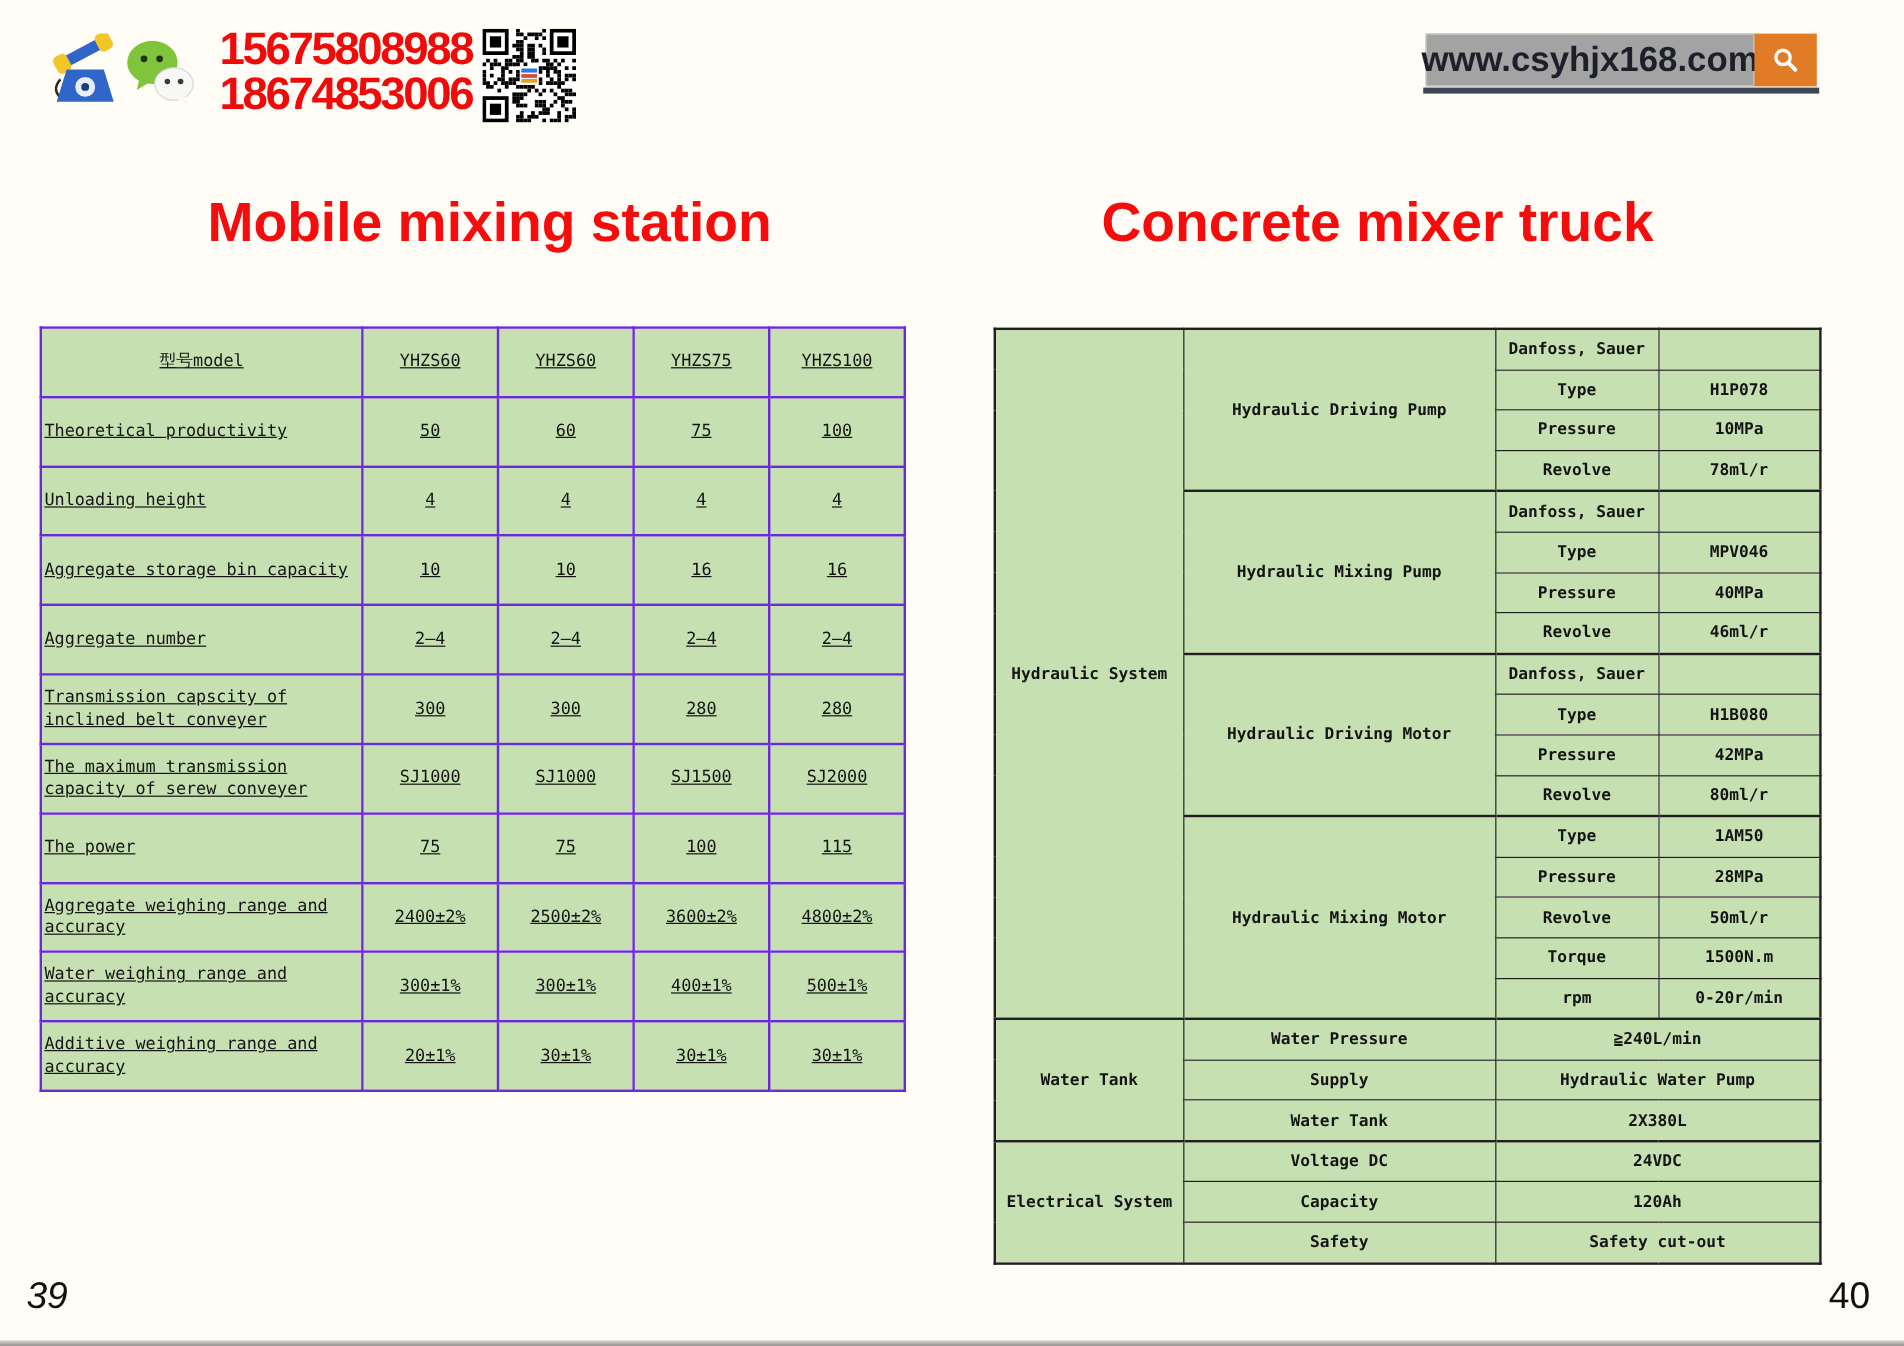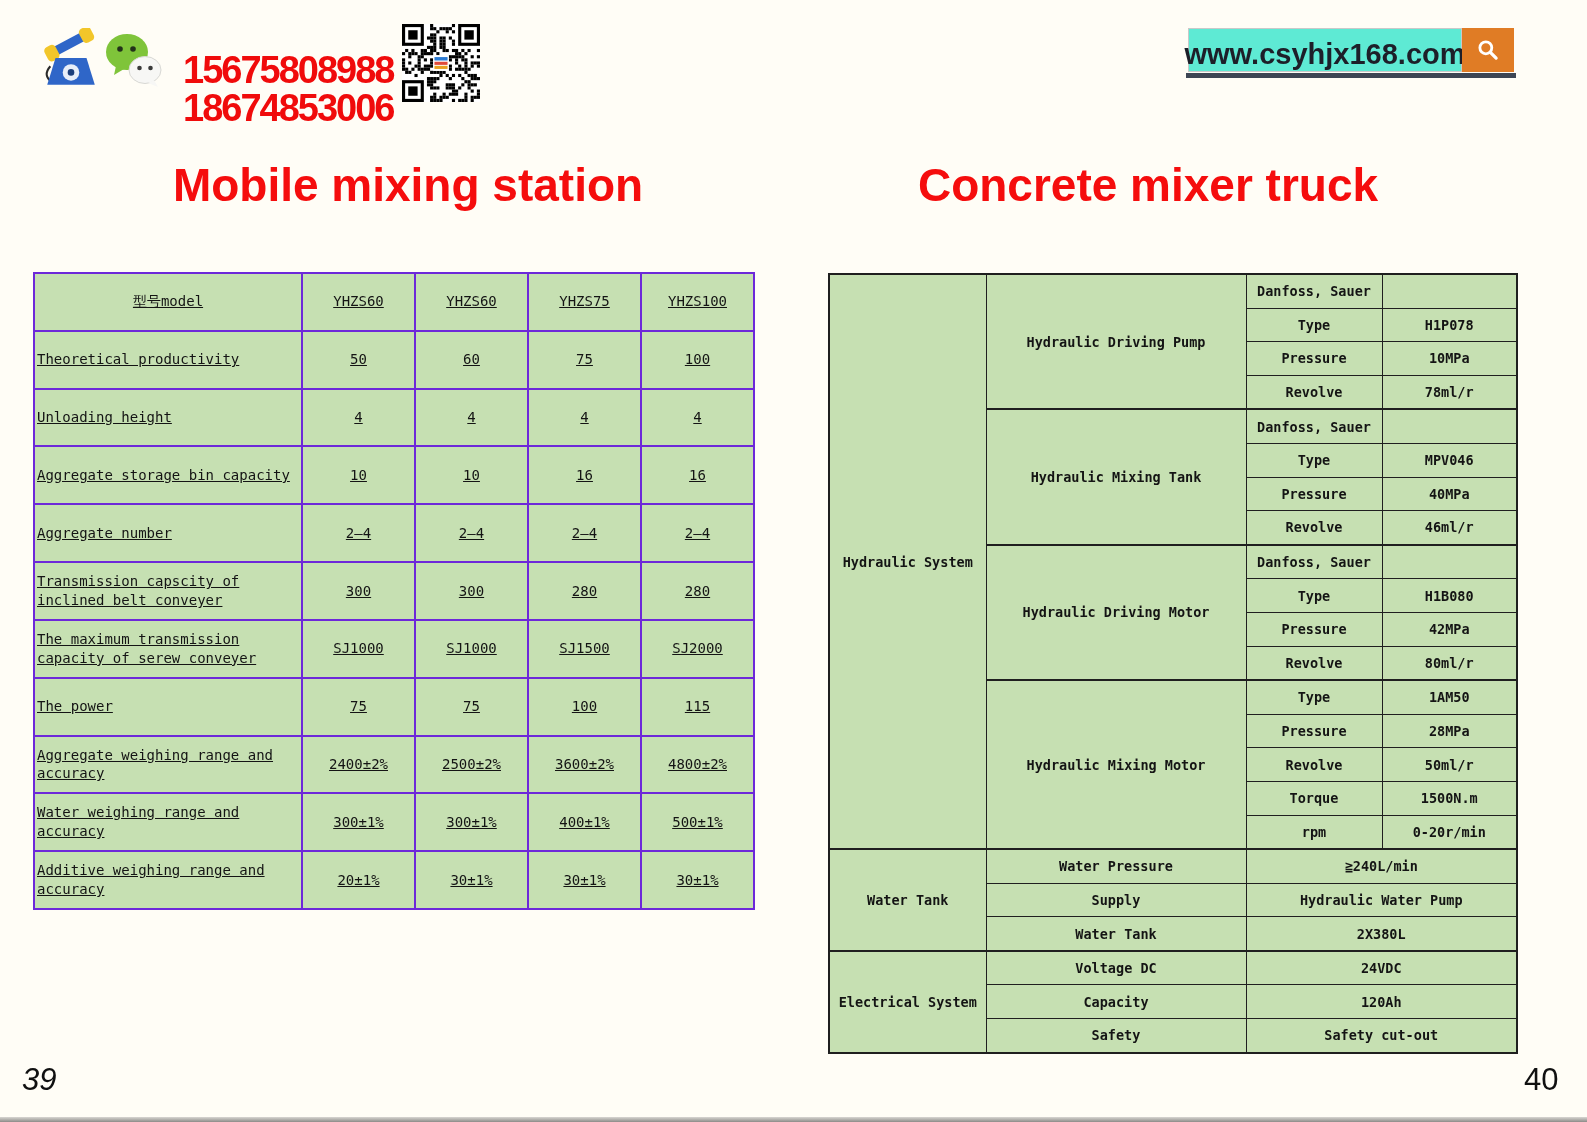"15675808988" #phone-numbers { margin-top: 29px -> none }
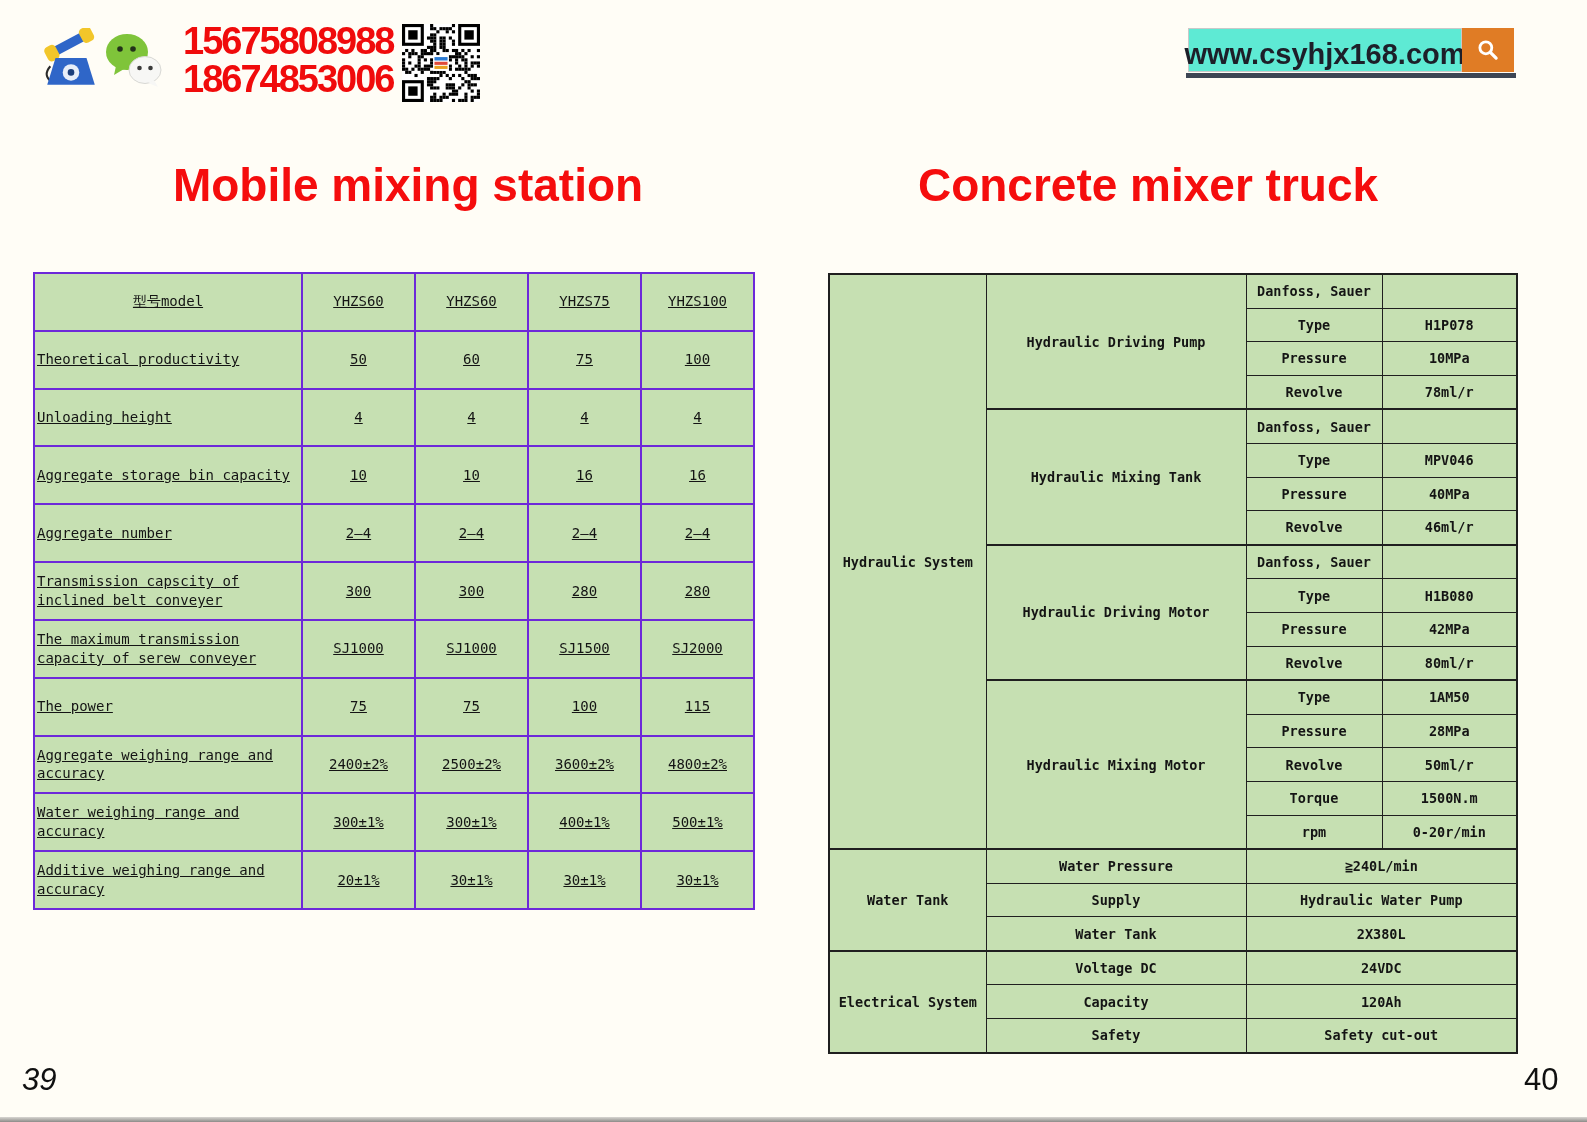"www.csyhjx168.com" .search-box { align-items: flex-end -> center; background: #5eead4 -> #a3a3a3 }
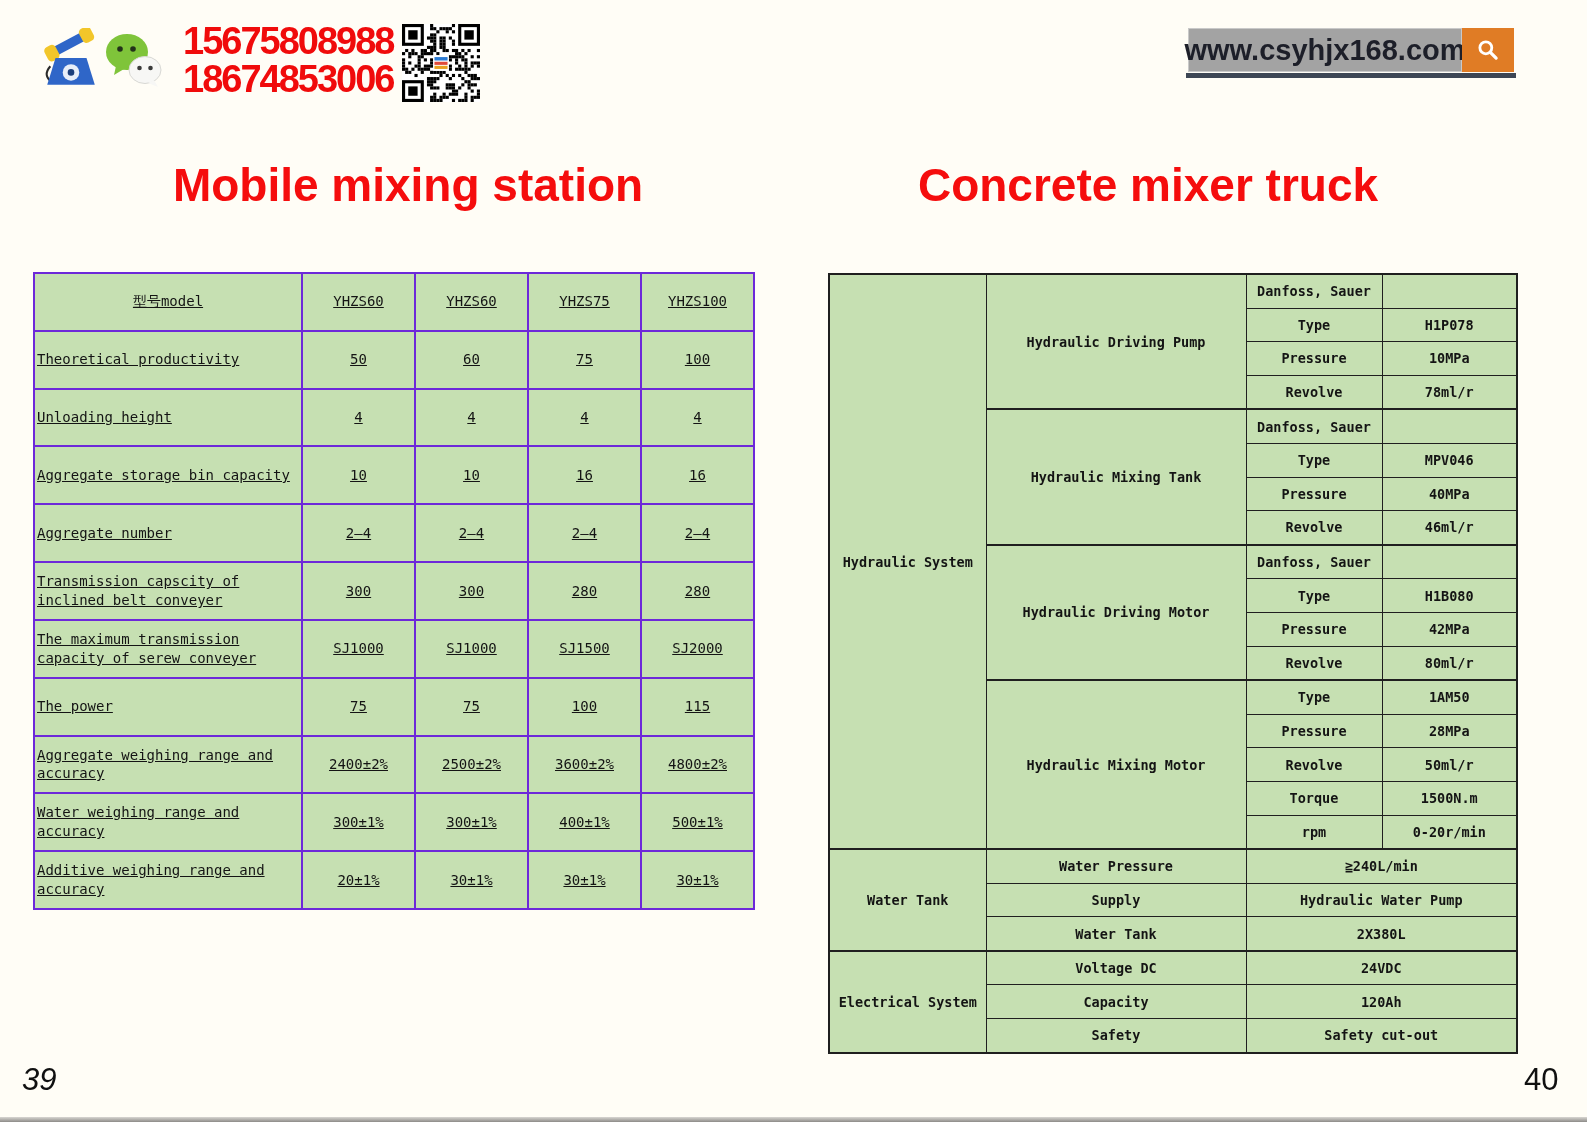"Hydraulic Mixing Tank" td.tsep { text: Tank -> Pump }
